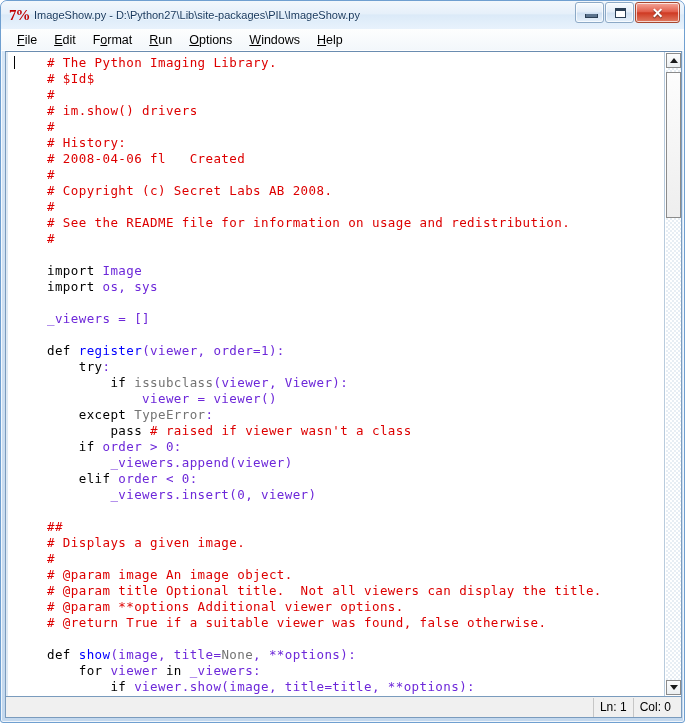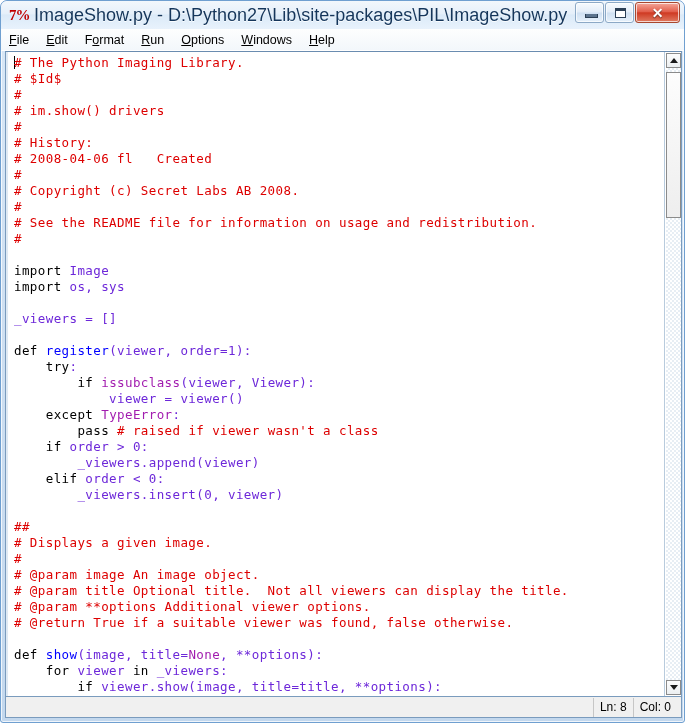"ImageShow.py -" #title-text { font-size: 18px -> 11px }
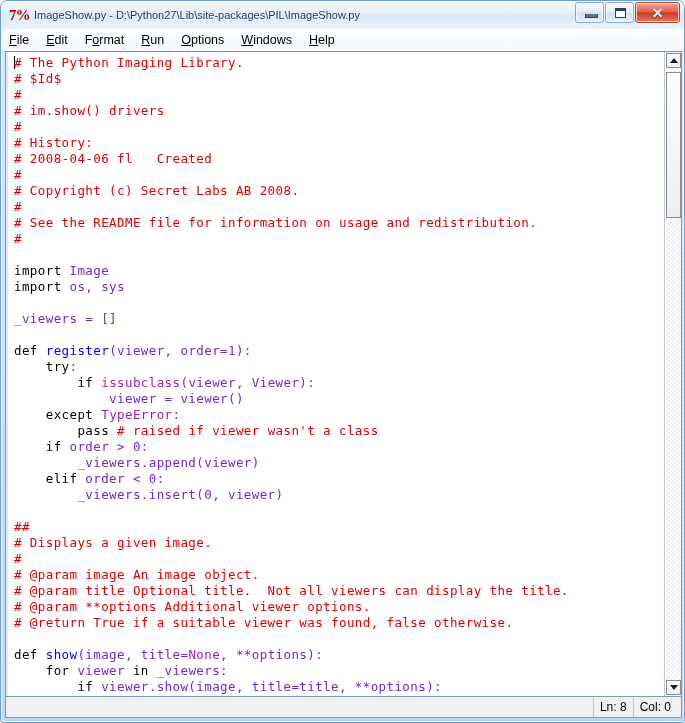"File" #menubar { padding-left: none -> 8px }
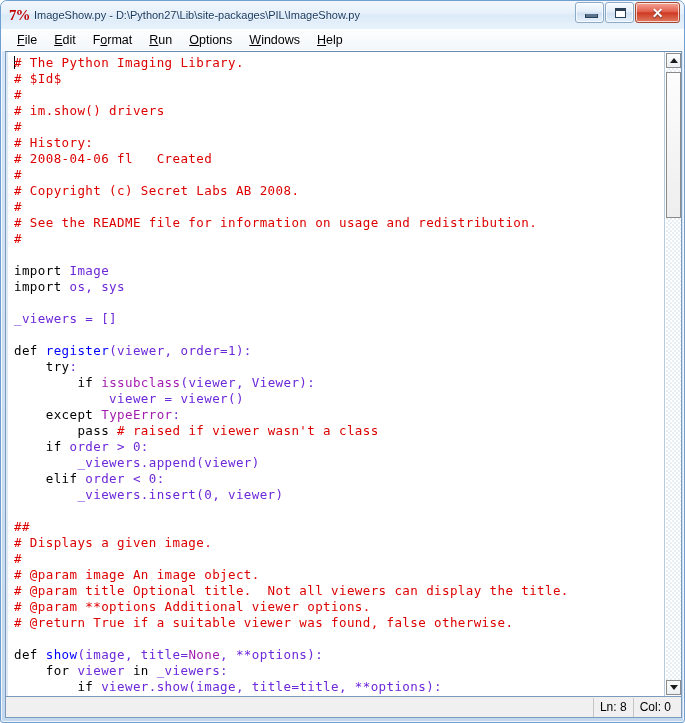"# The Python Imaging Library." .ln { padding-left: none -> 33px }
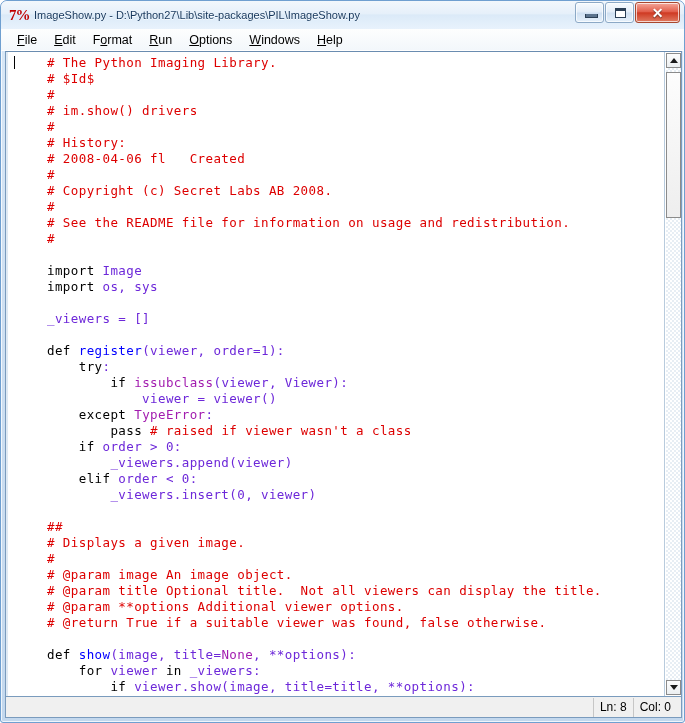"issubclass" .bi { color: #a21caf -> #737373 }
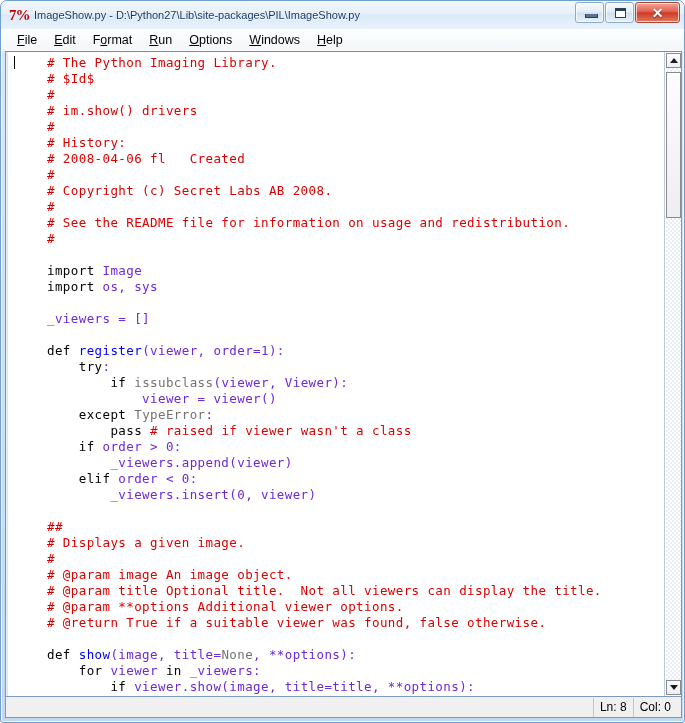"Ln: 8" div.status-cell { text: 8 -> 1 }
